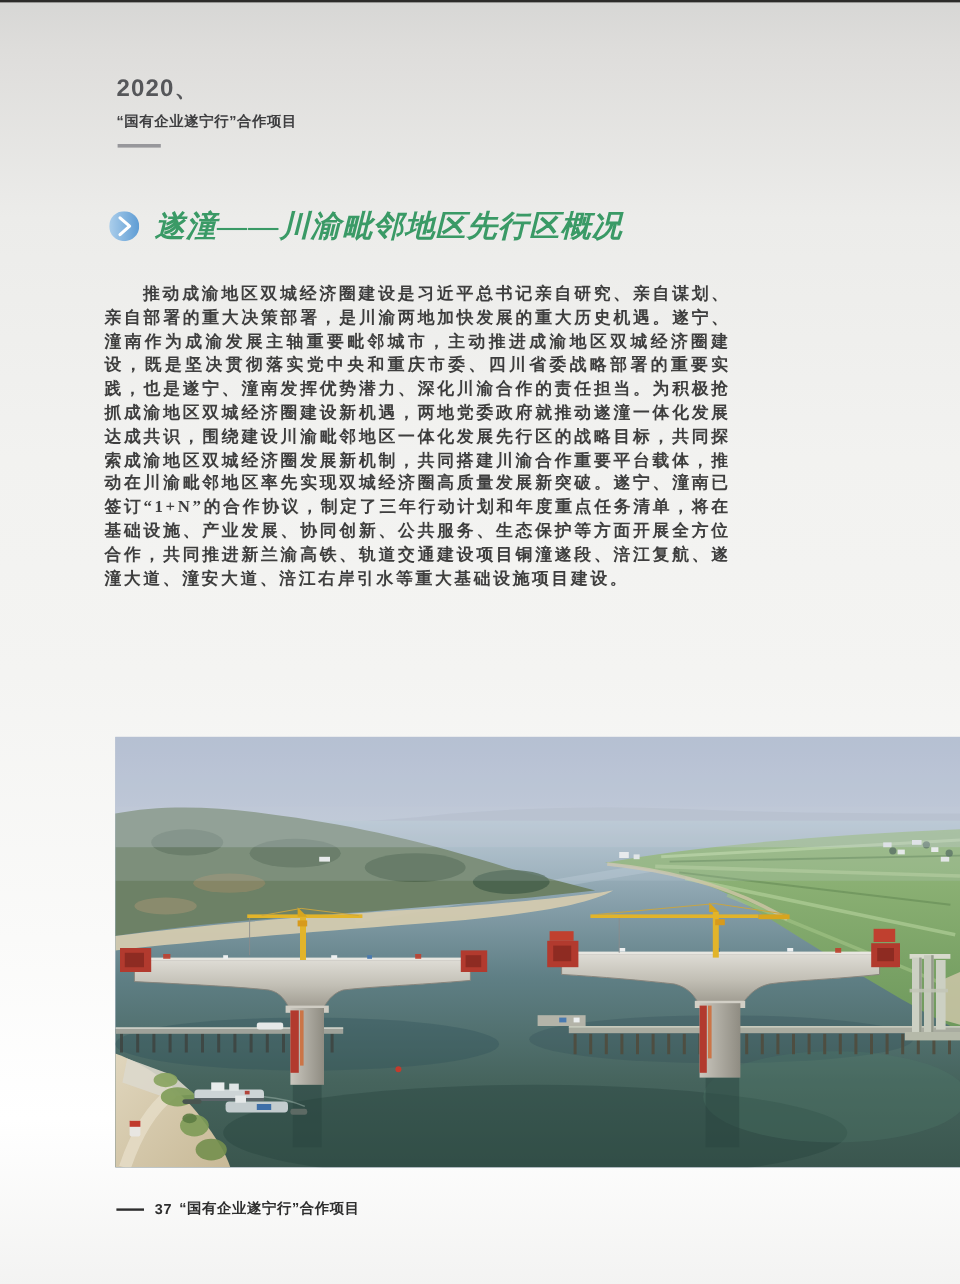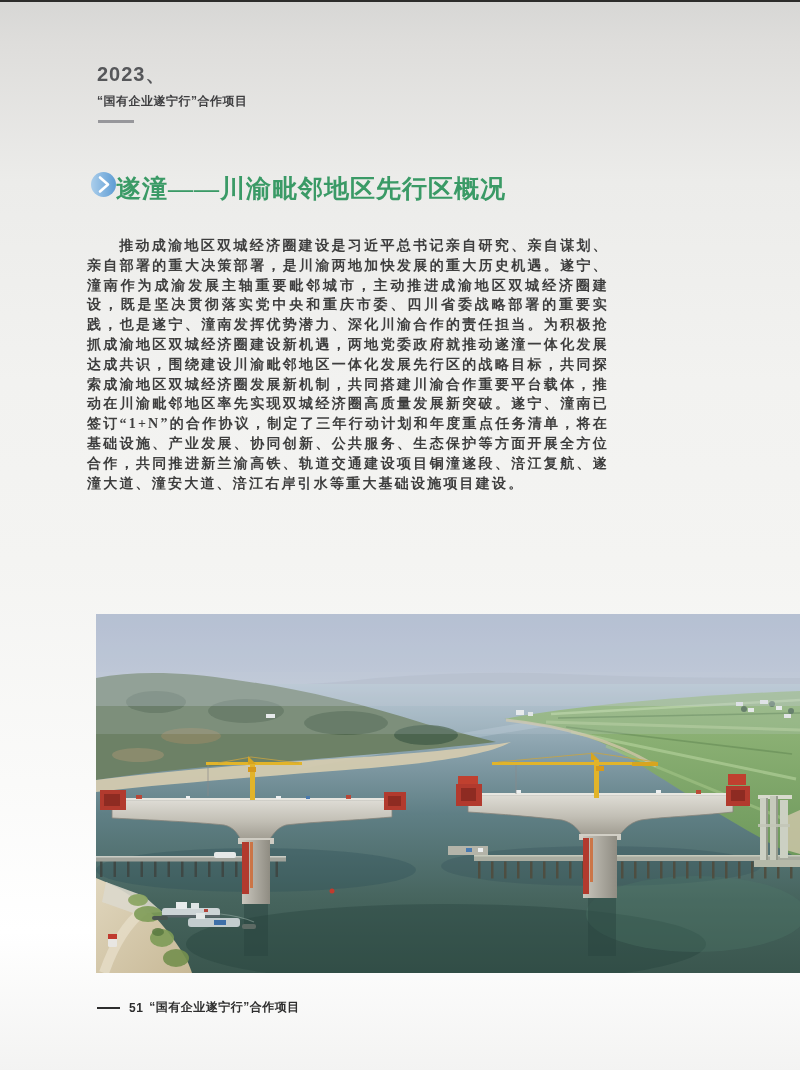"2023、" div.hdr-year { text: 2023 -> 2020 }
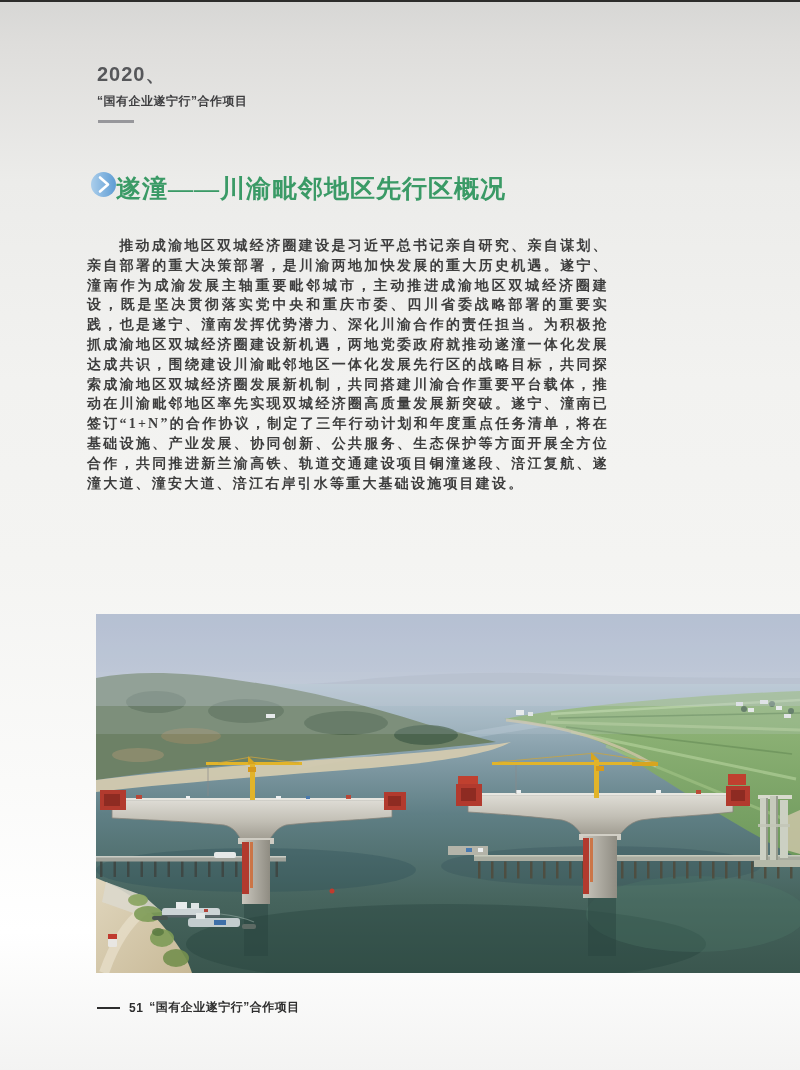"遂潼——川渝毗邻地区先行区概况" .title-row { align-items: none -> center; font-style: none -> italic; gap: none -> 13px }
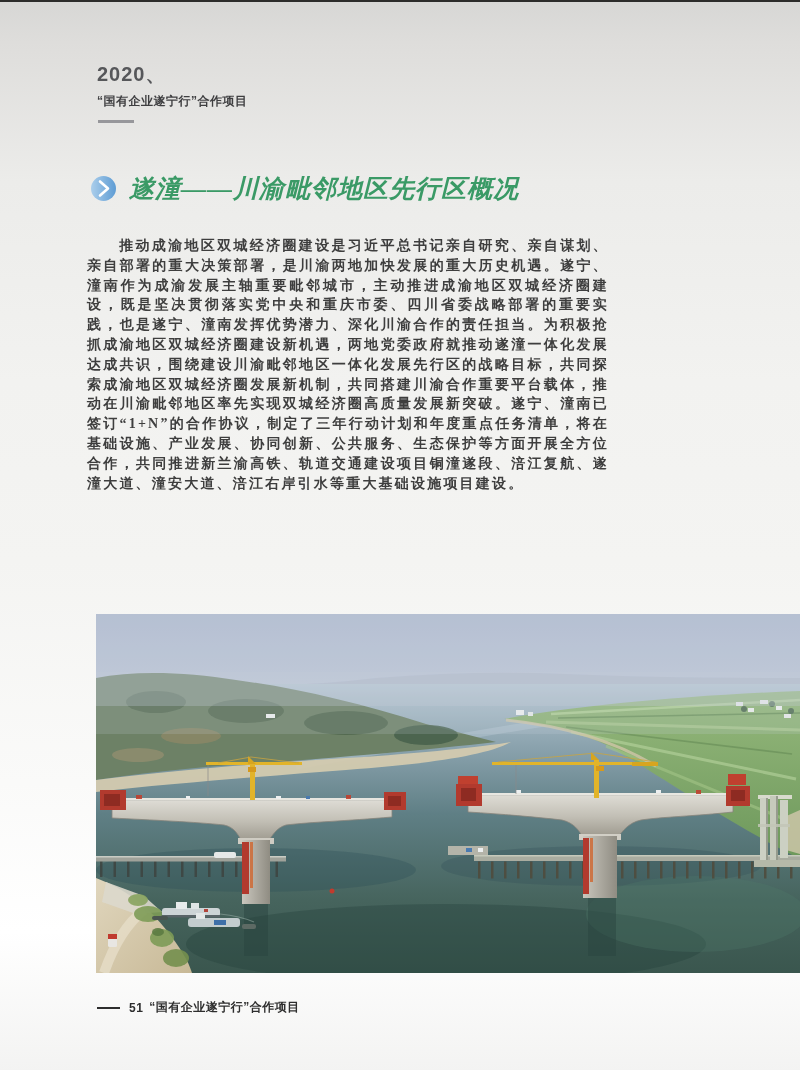"51" span.footer-num { text: 51 -> 37 }
